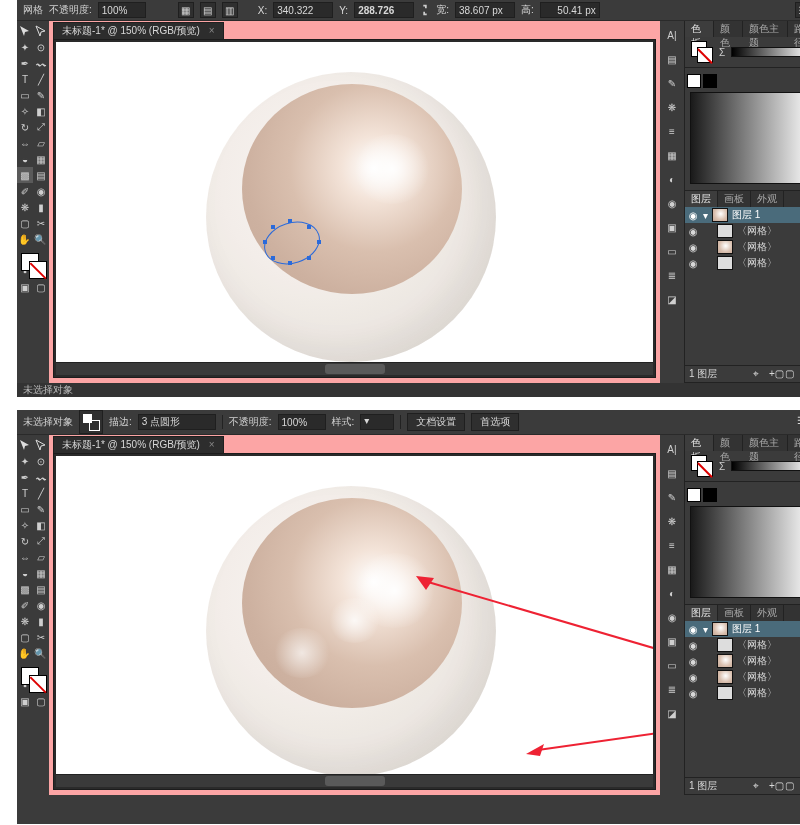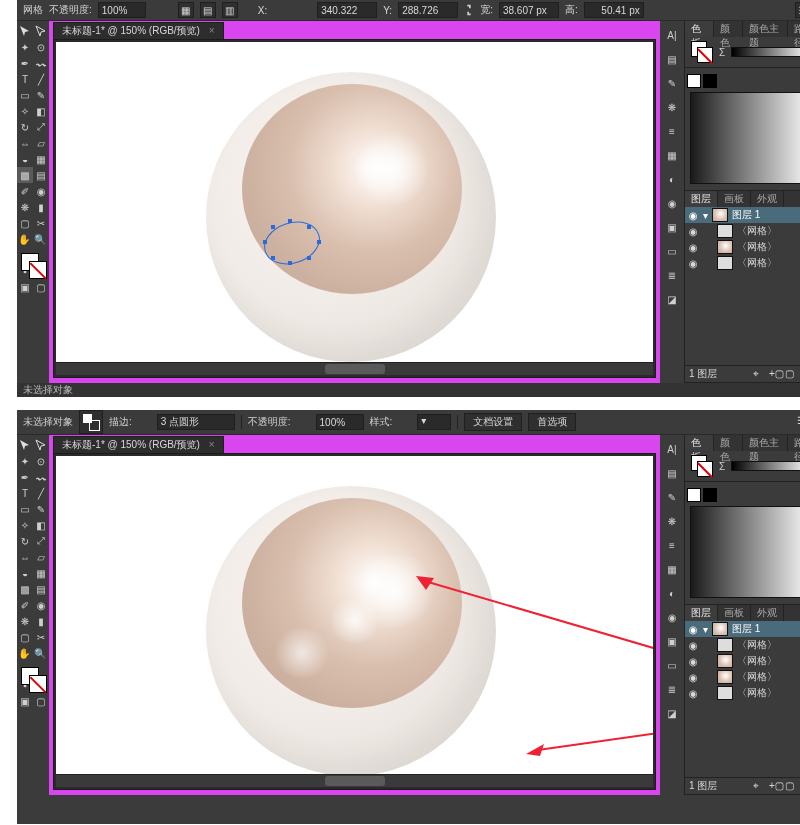"340.322" input.inp { margin-left: 44px -> none }
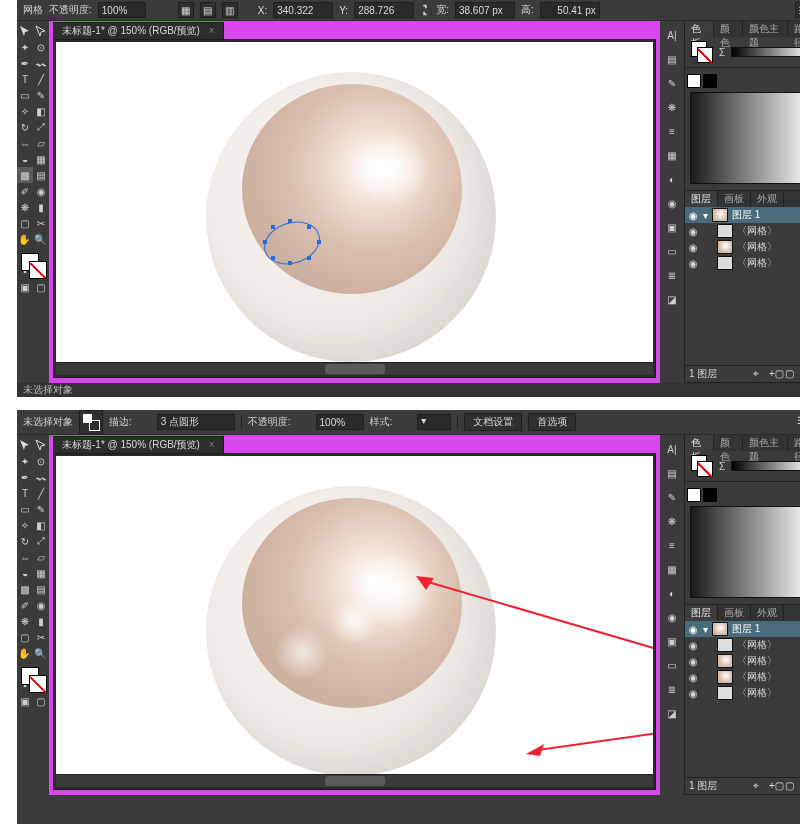"288.726" input.inp { font-weight: none -> bold }
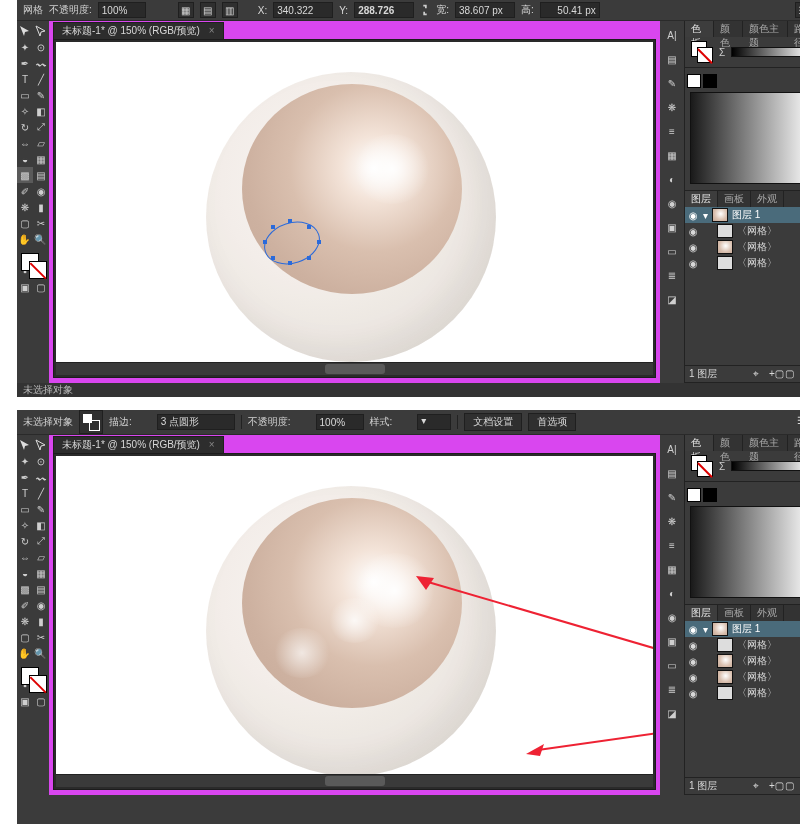"未标题-1* @ 150% (RGB/预览) ×" .docarea { background: #d946ef -> #fca5a5 }
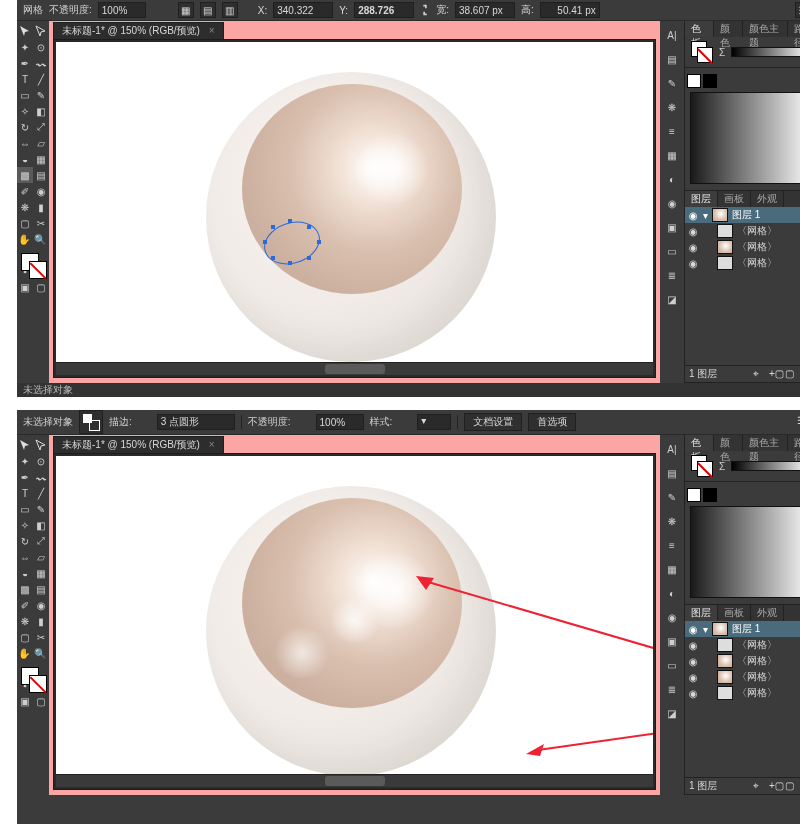"3 点圆形" .controlbar .inp { margin-left: 19px -> none }
